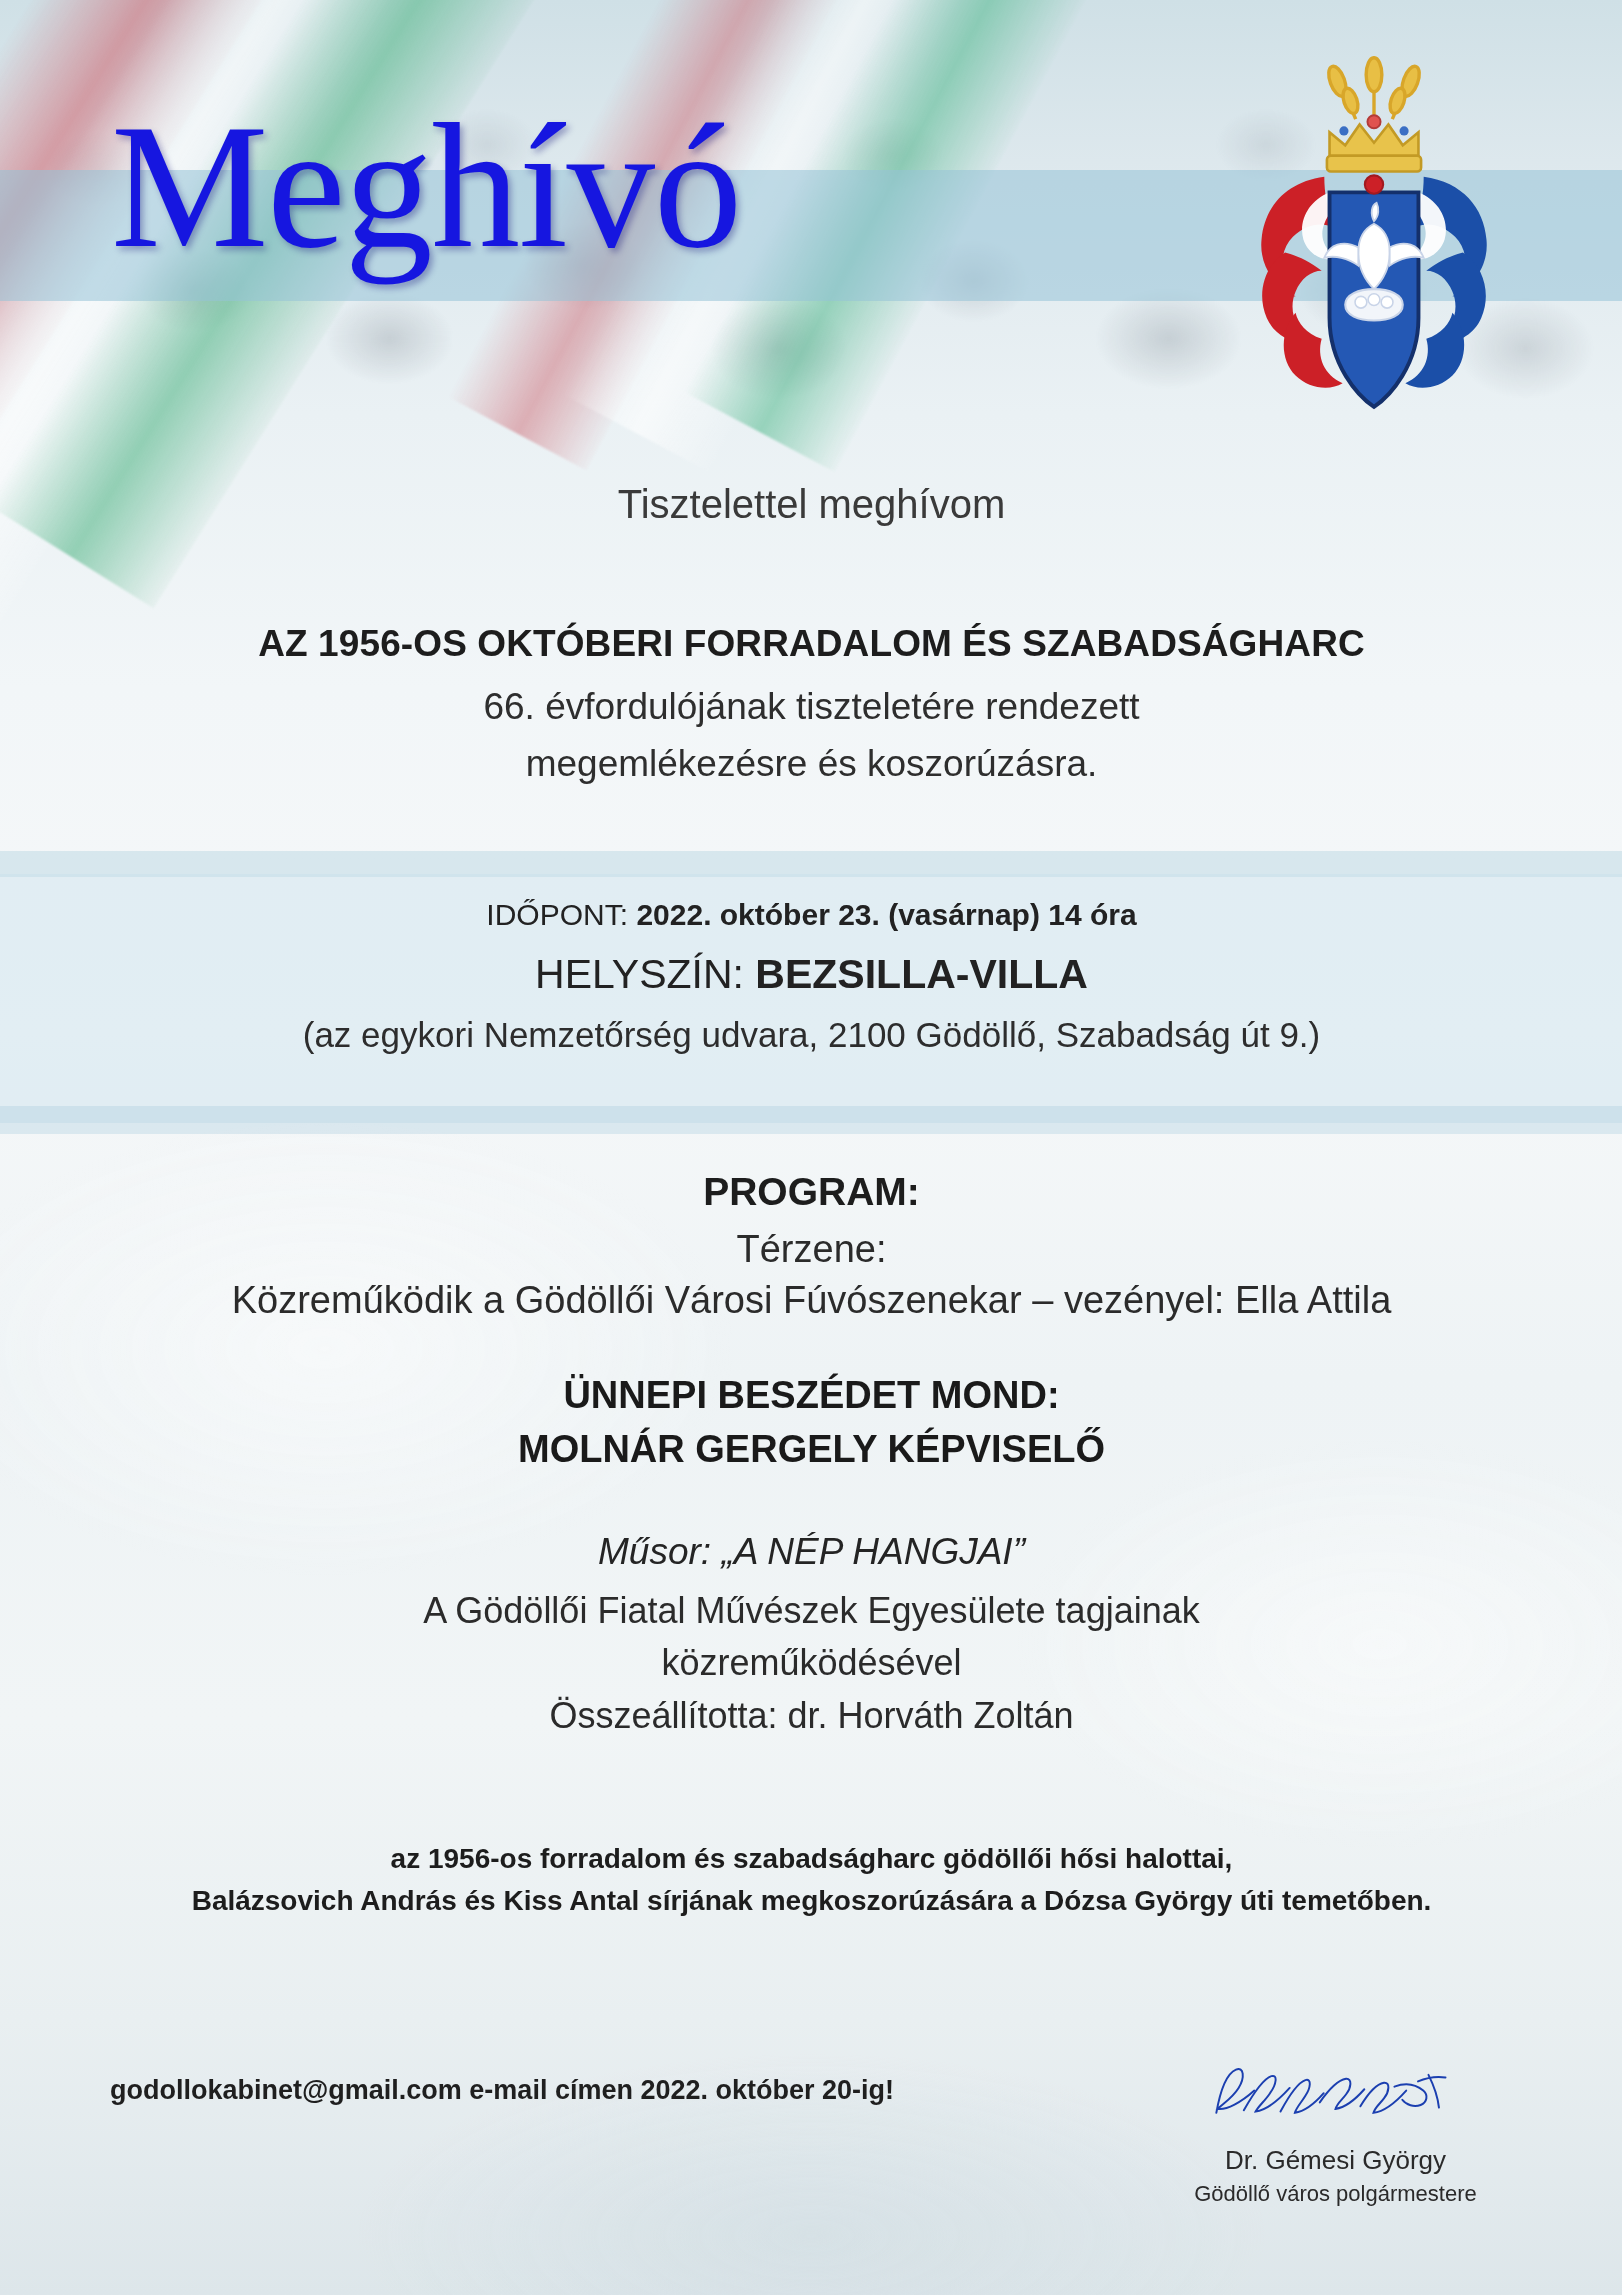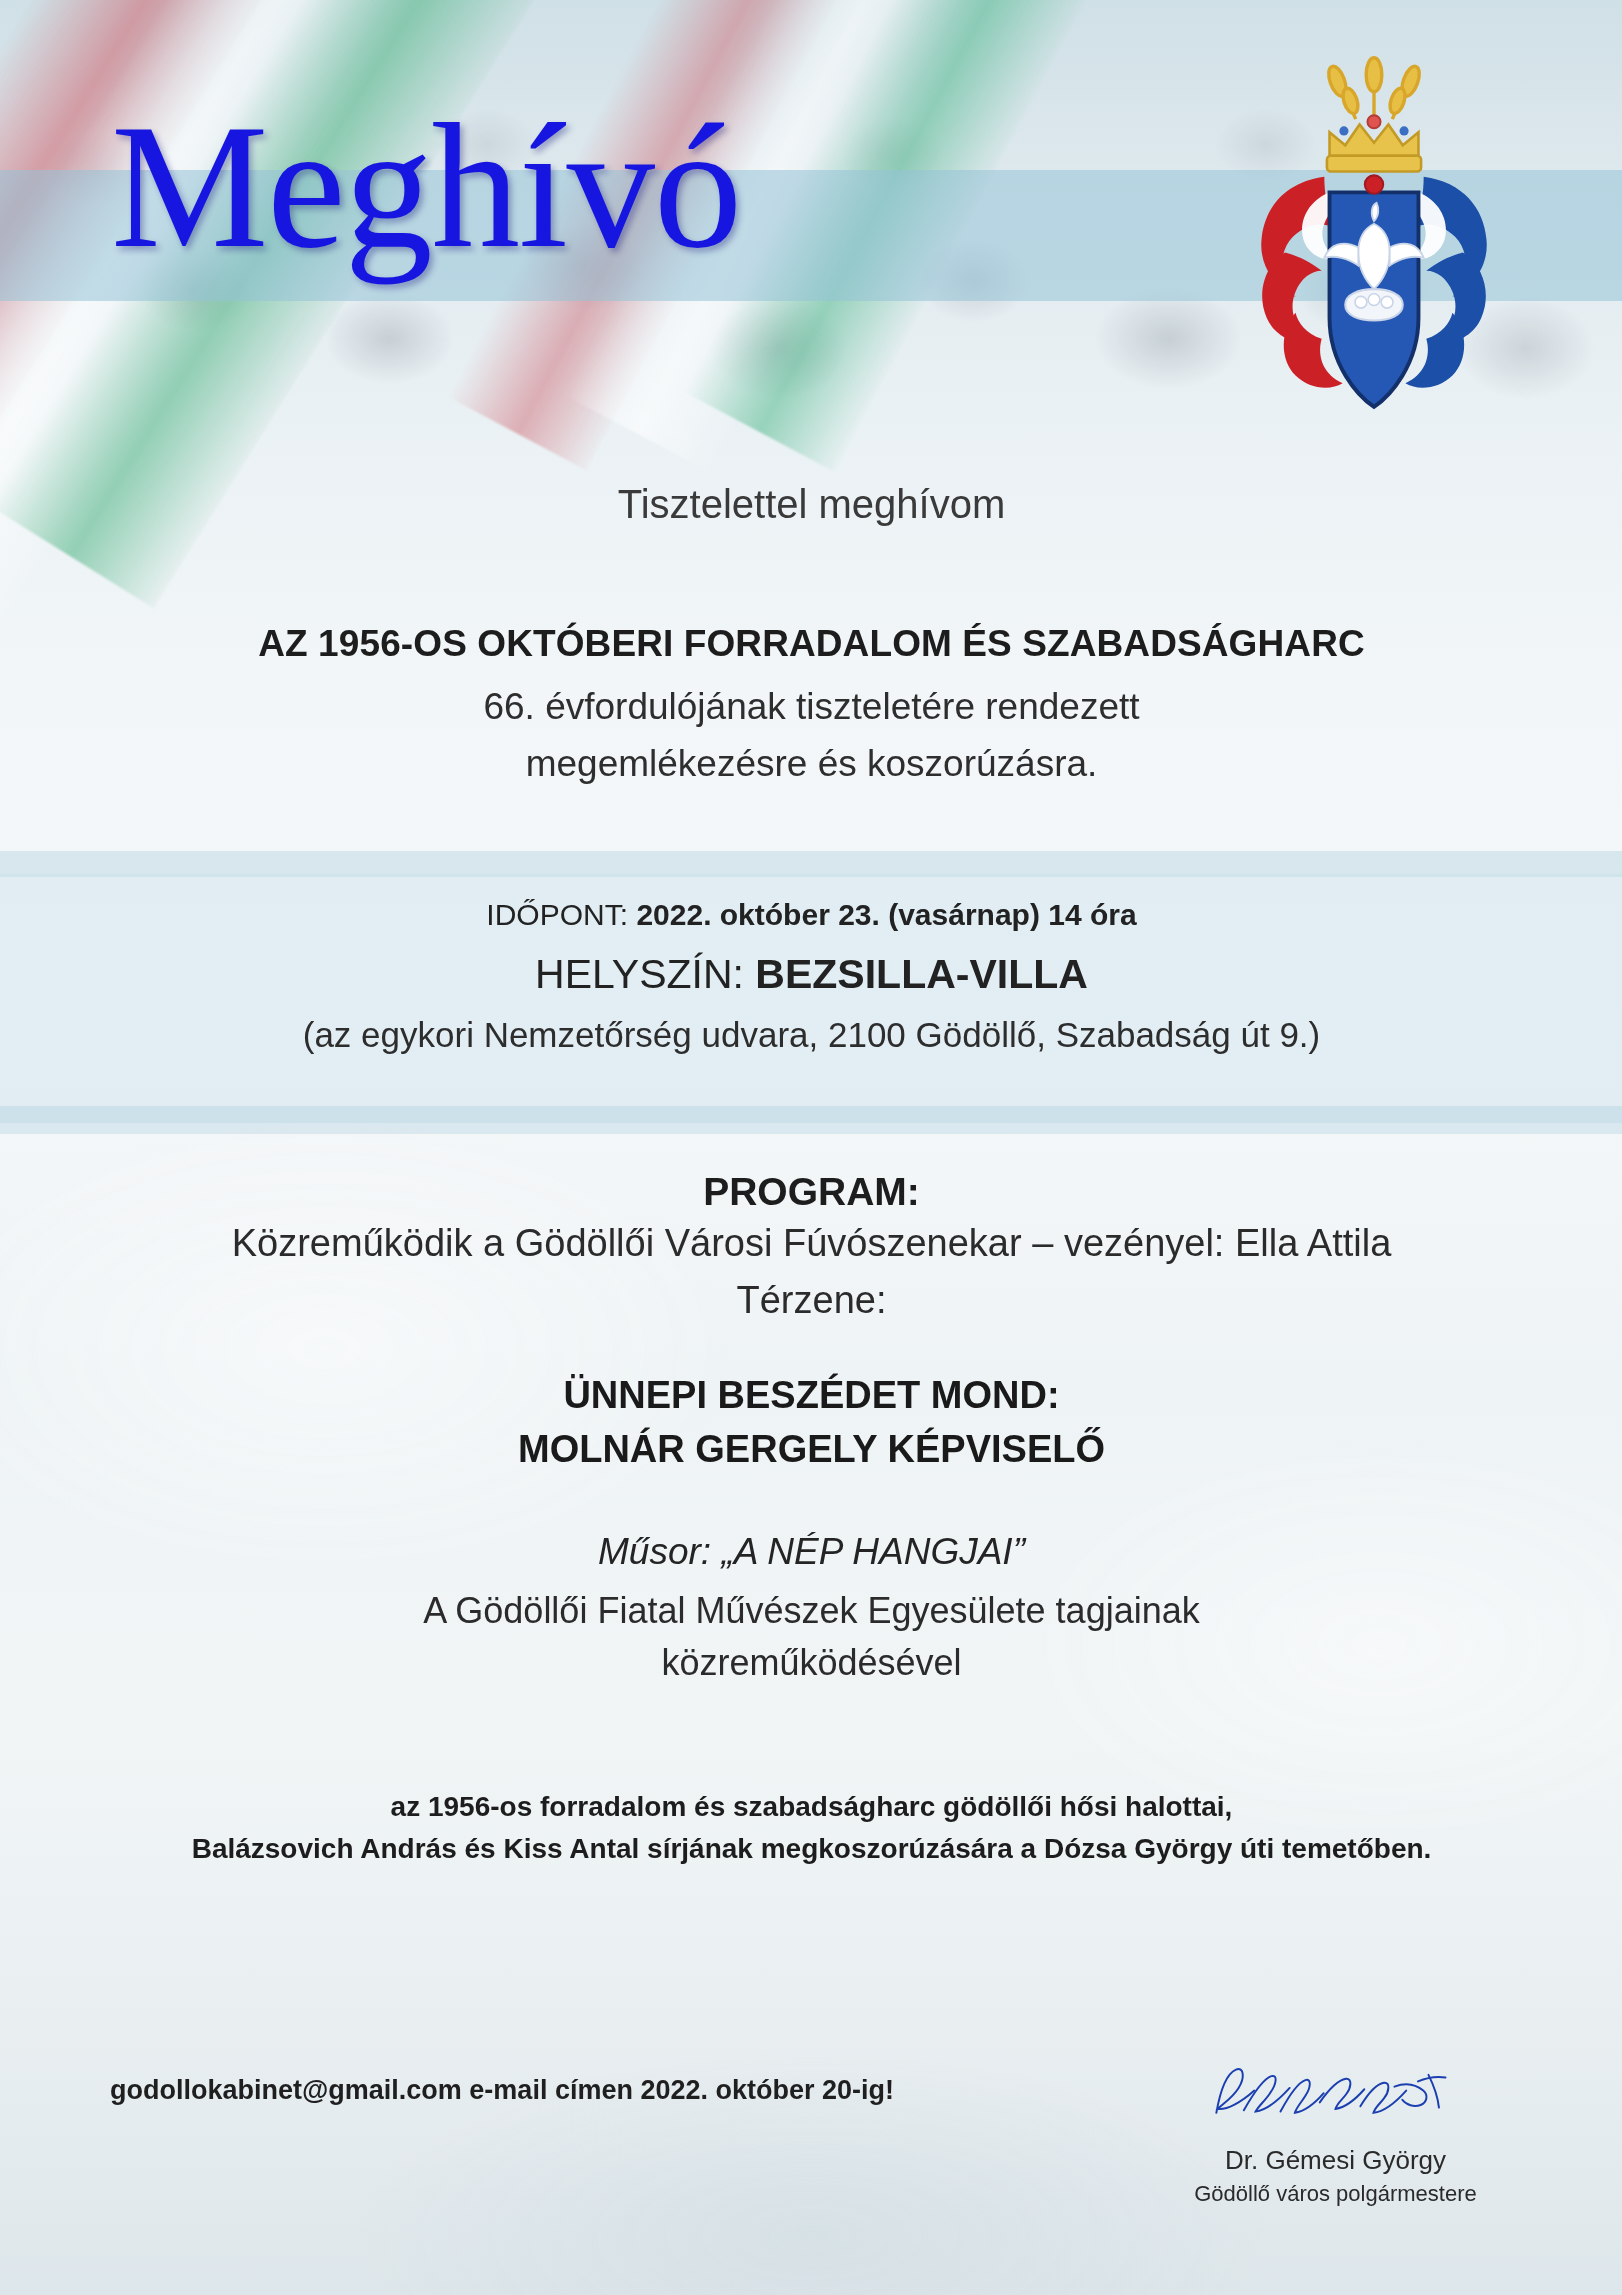"Közreműködik a Gödöllői Városi" p.line { order: before "Térzene:" -> after "Térzene:" }
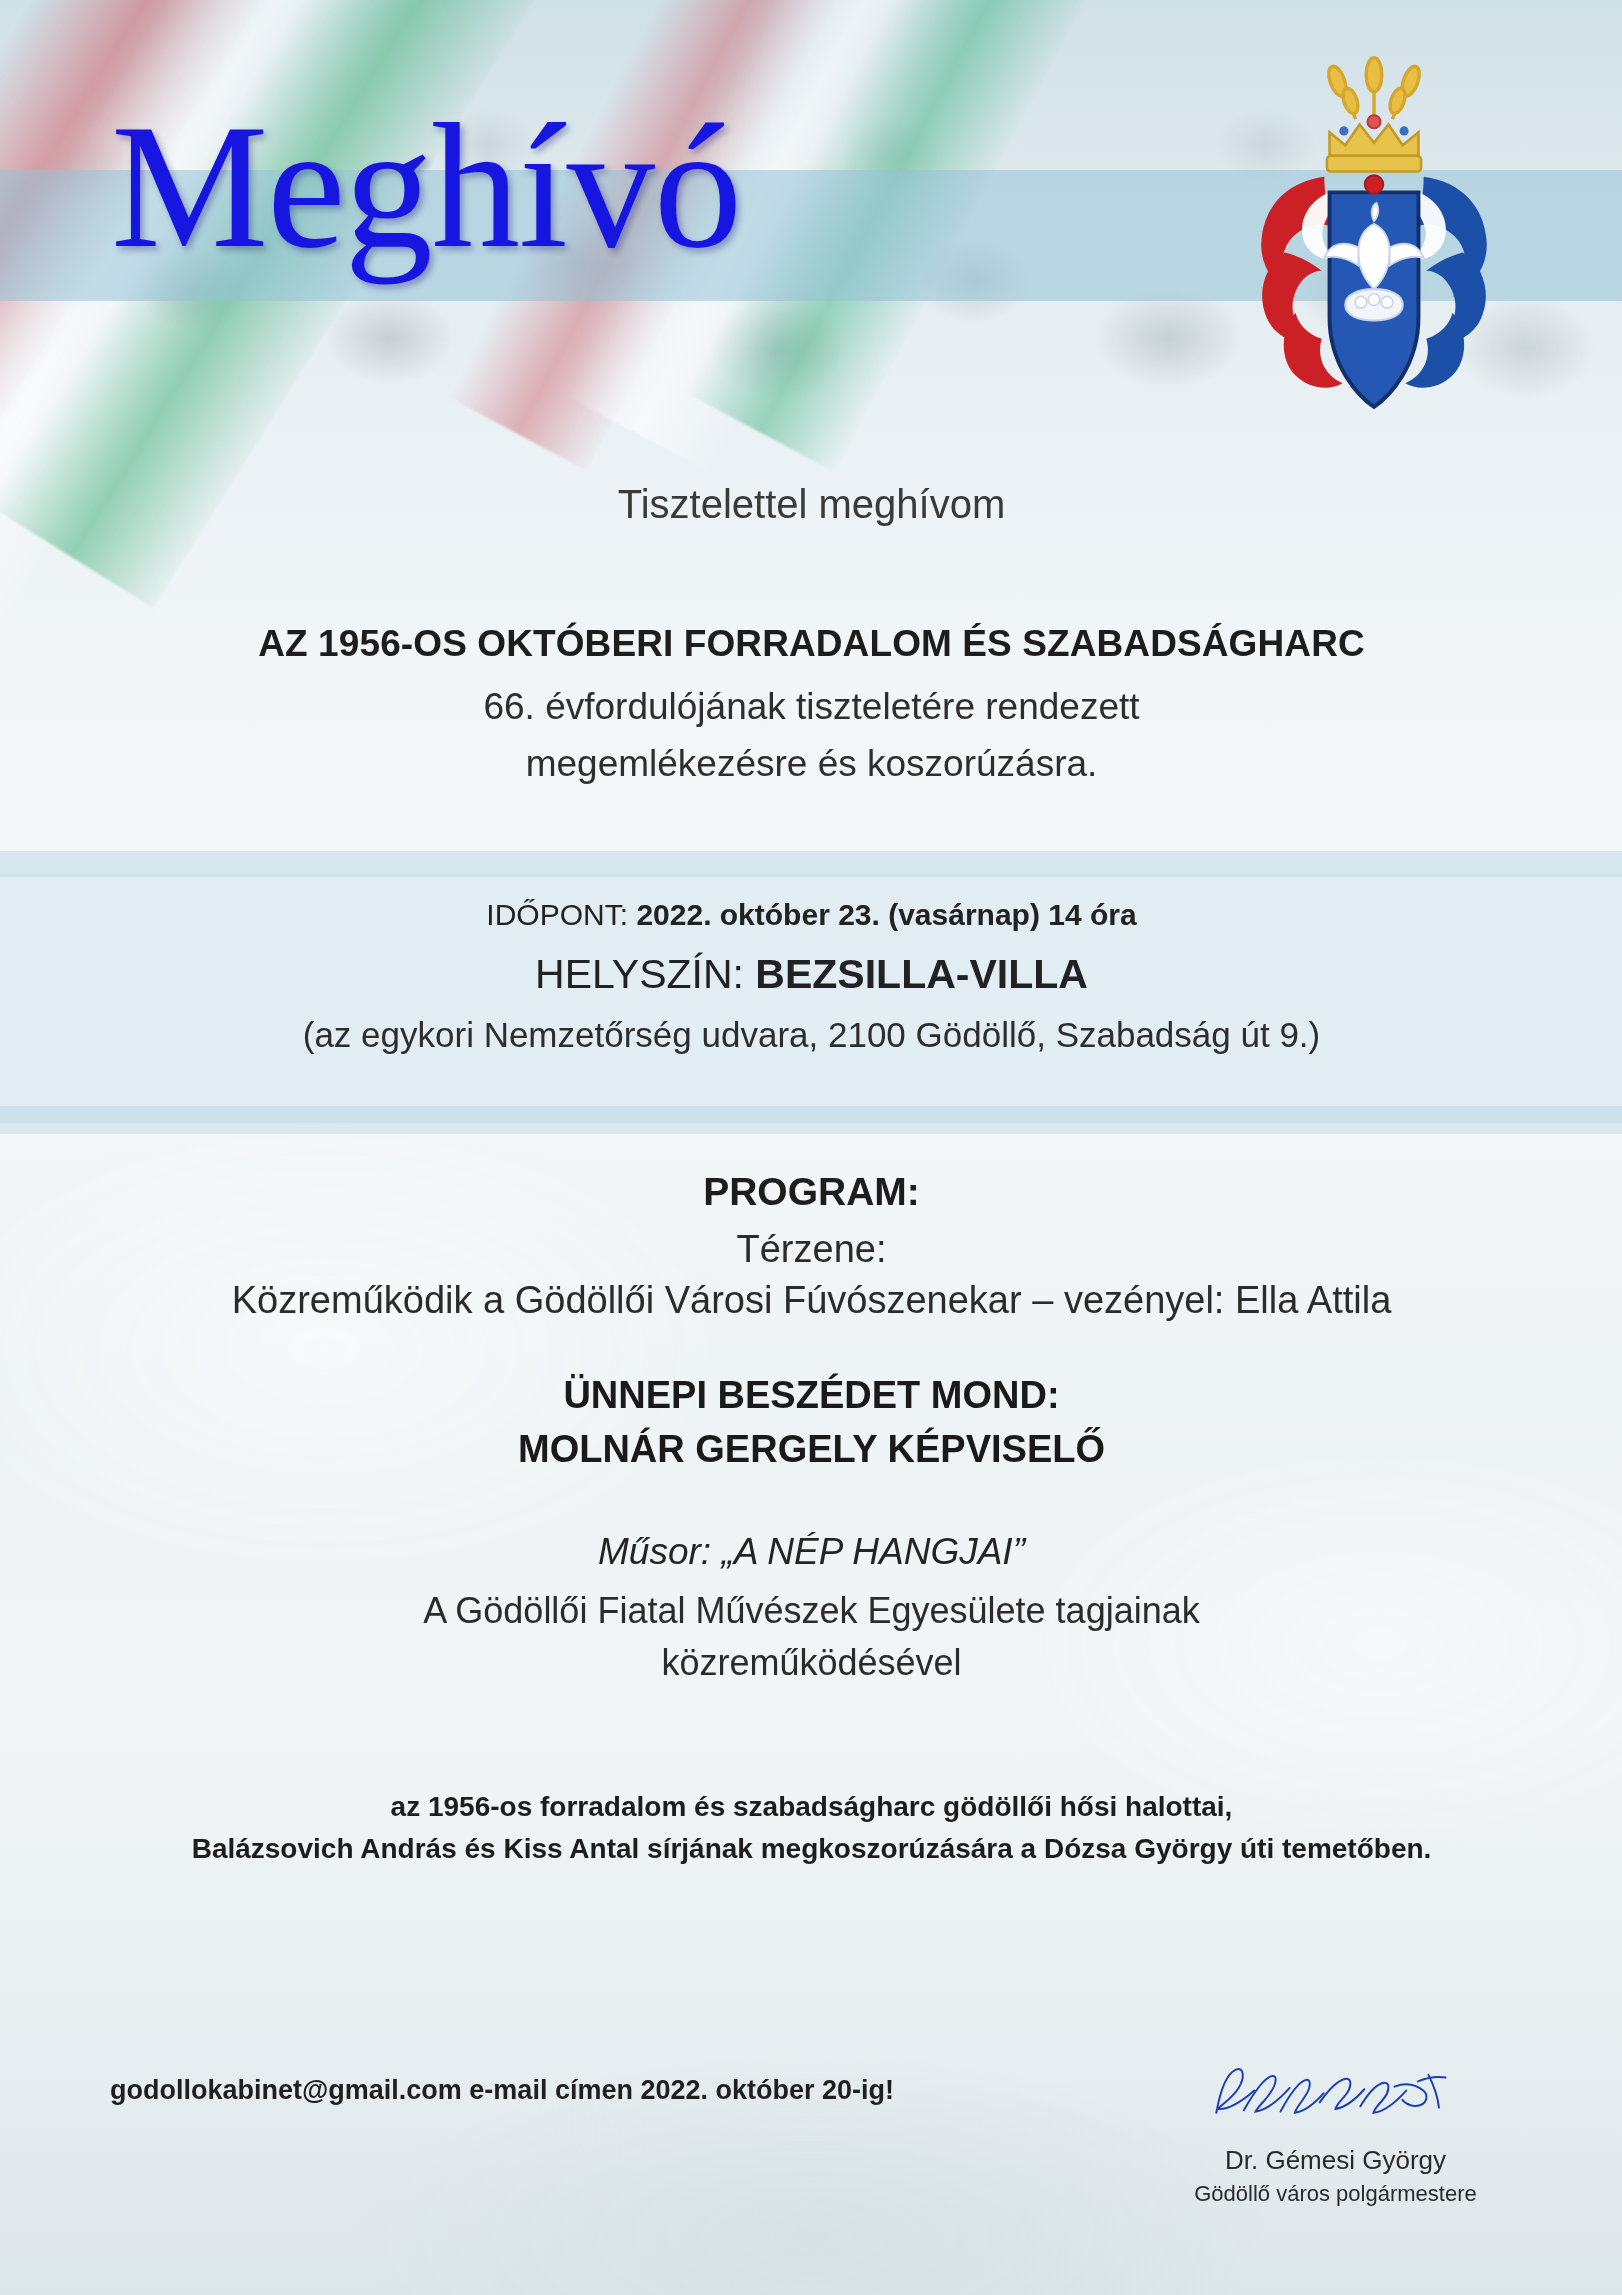"Összeállította: dr. Horváth Zoltán" p.line { html: none -> <p>Összeállította: dr. Horváth Zoltán</p> }
